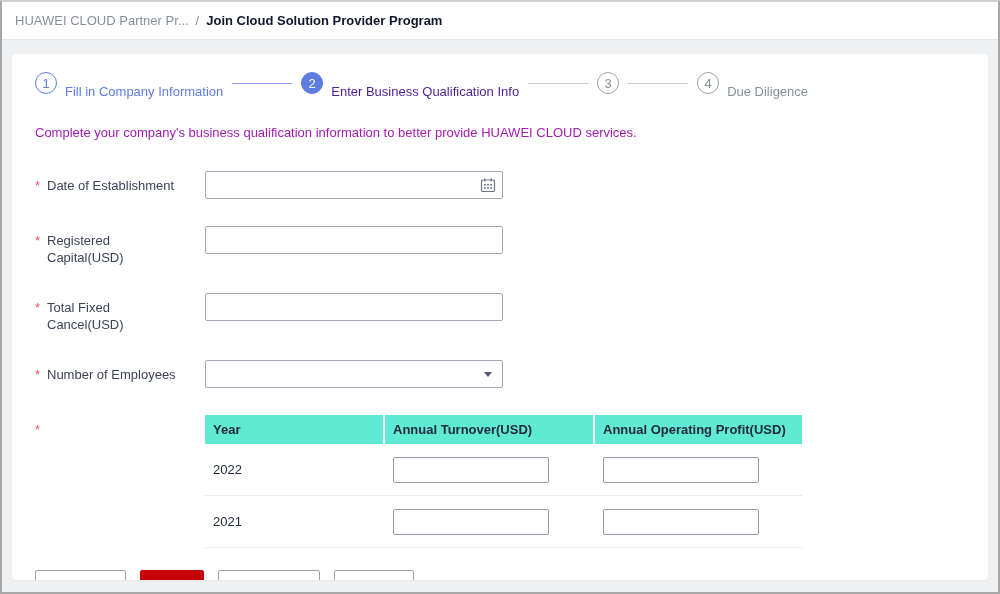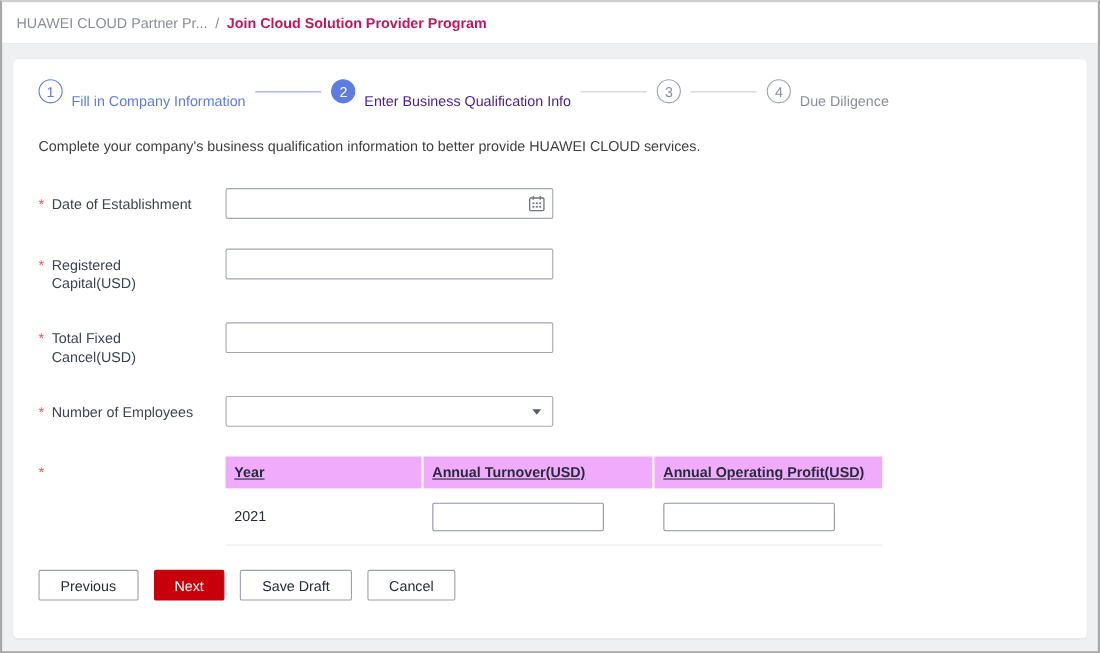"Join Cloud Solution Provider Program" .crumb-current { color: #be185d -> #0f172a }
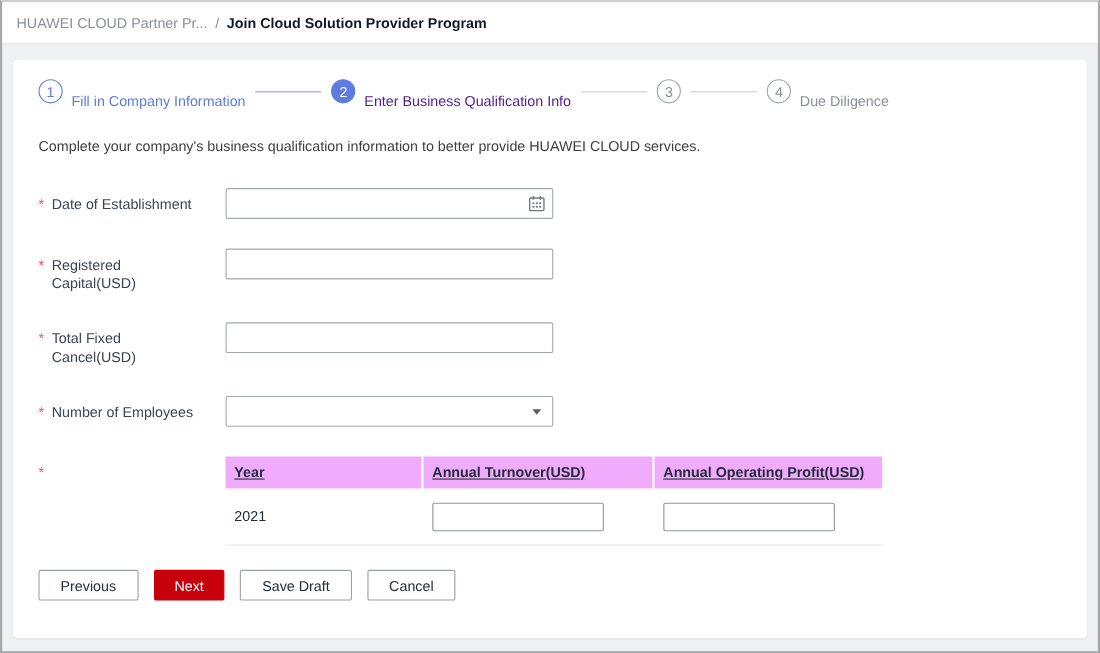"Complete your company's business" .intro { color: #404040 -> #a21caf }
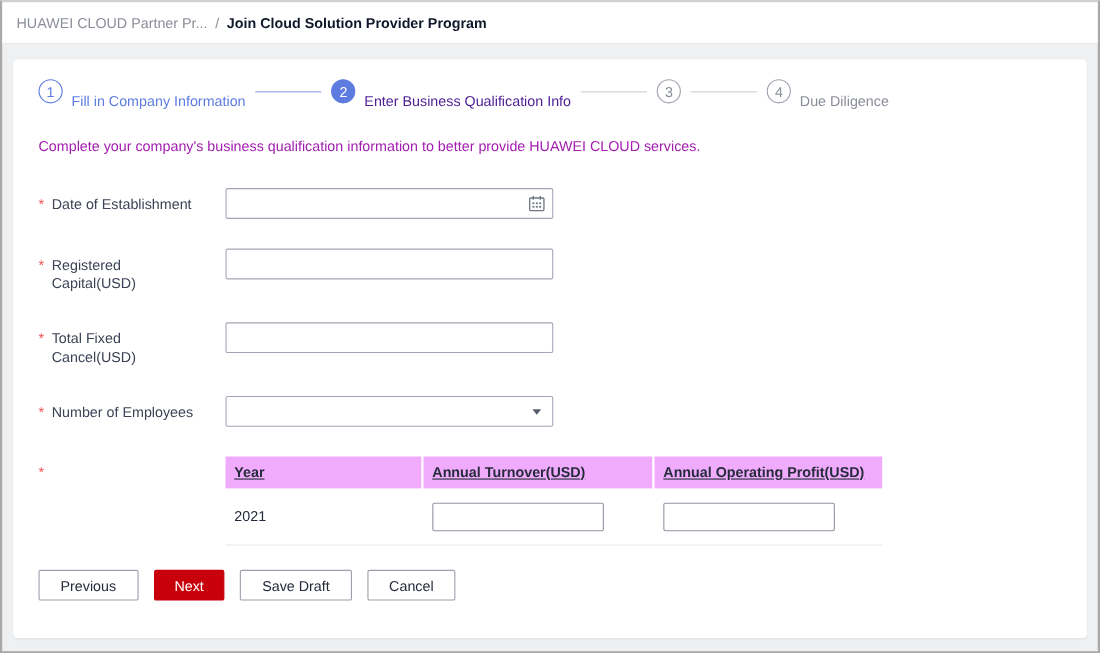"Year" .pt-hcell { background: #f0abfc -> #5eead4; text-decoration: underline -> none }
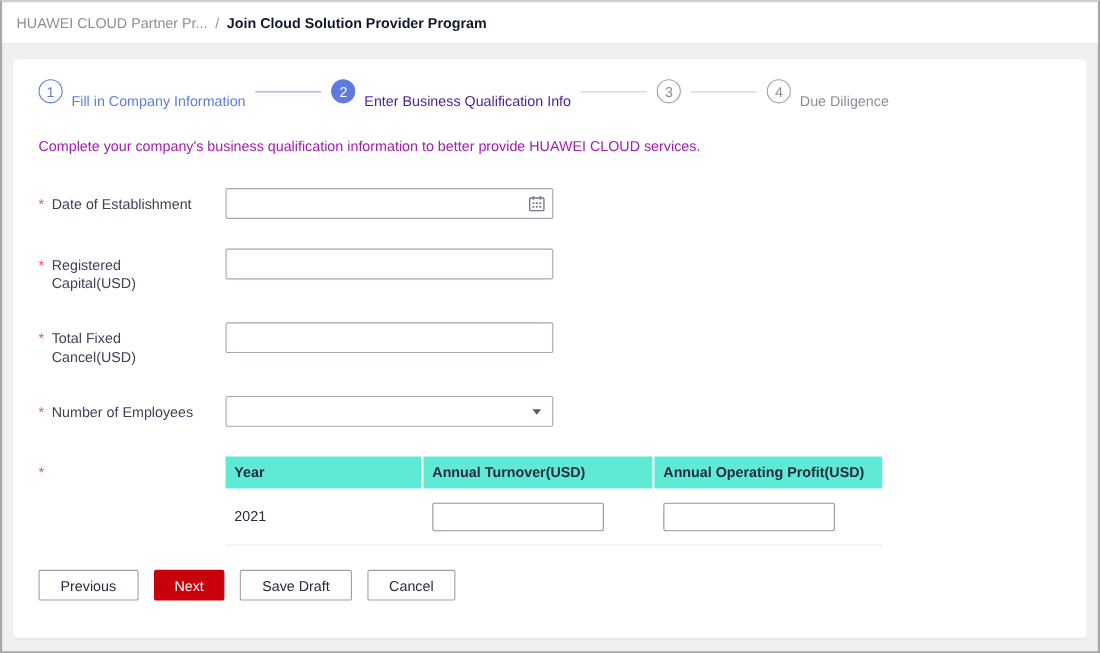"2022" div.pt-row { html: none -> <div> <div>2022</div> <div> <input> </div> <div> <input> </div> </div> }
